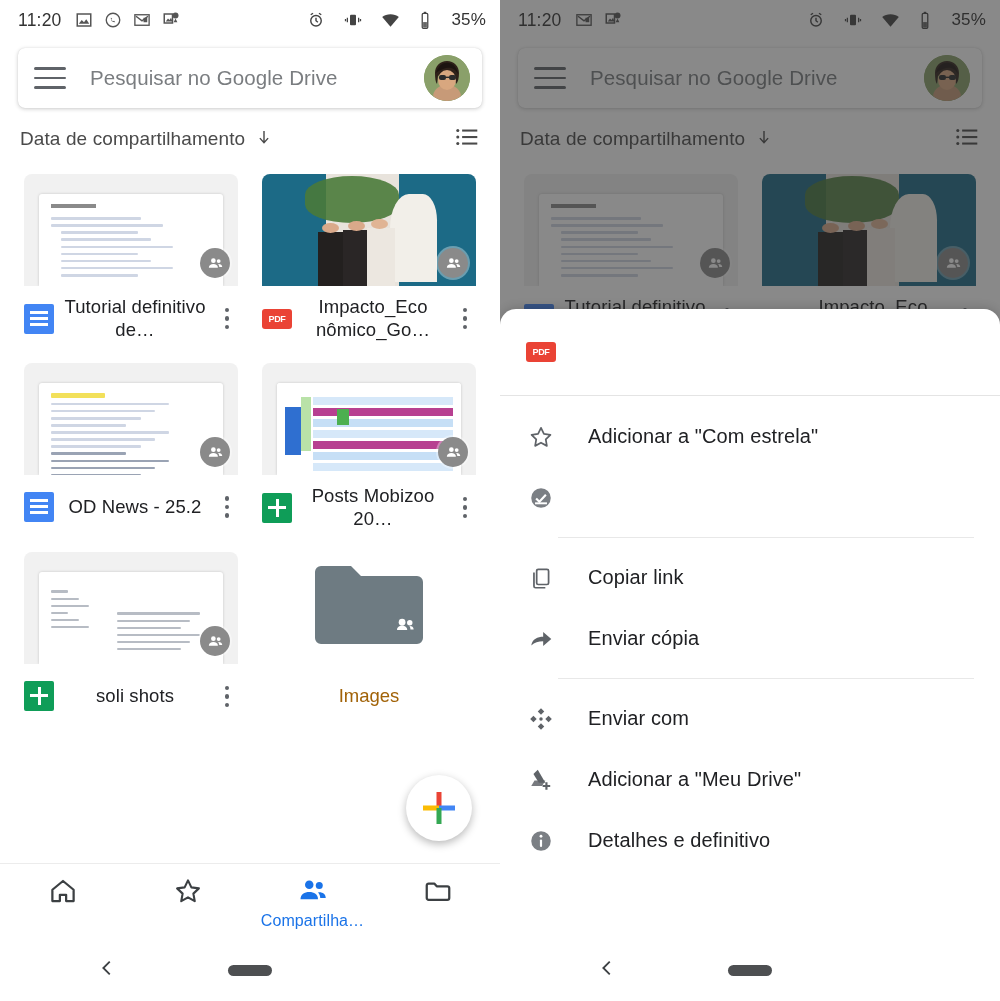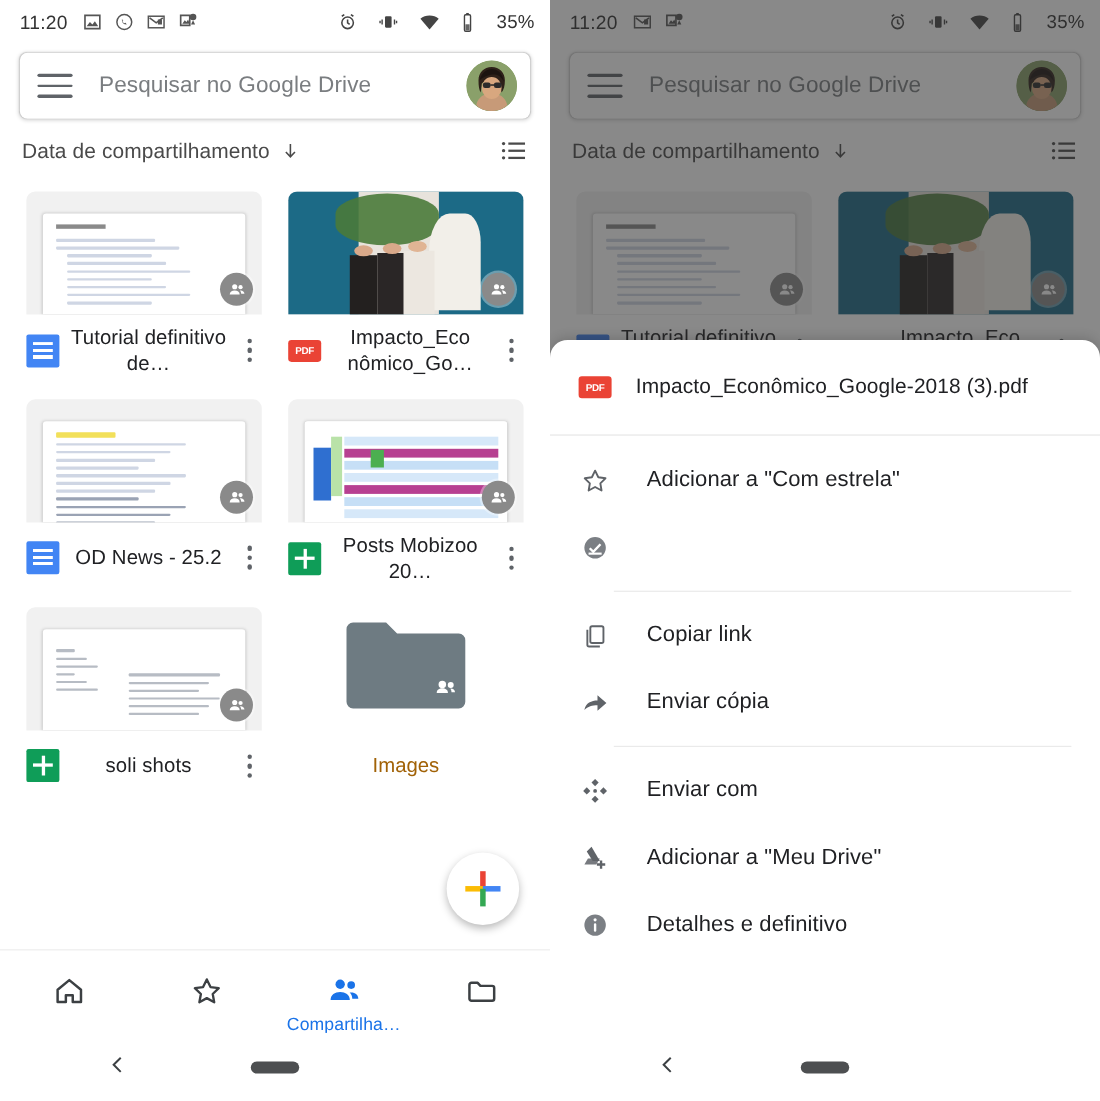"Impacto_Econômico_Google-2018 (3).pdf" div.sheet-title { html: <div>Impacto_Econômico_Google-2018 (3).pdf</div> -> none }
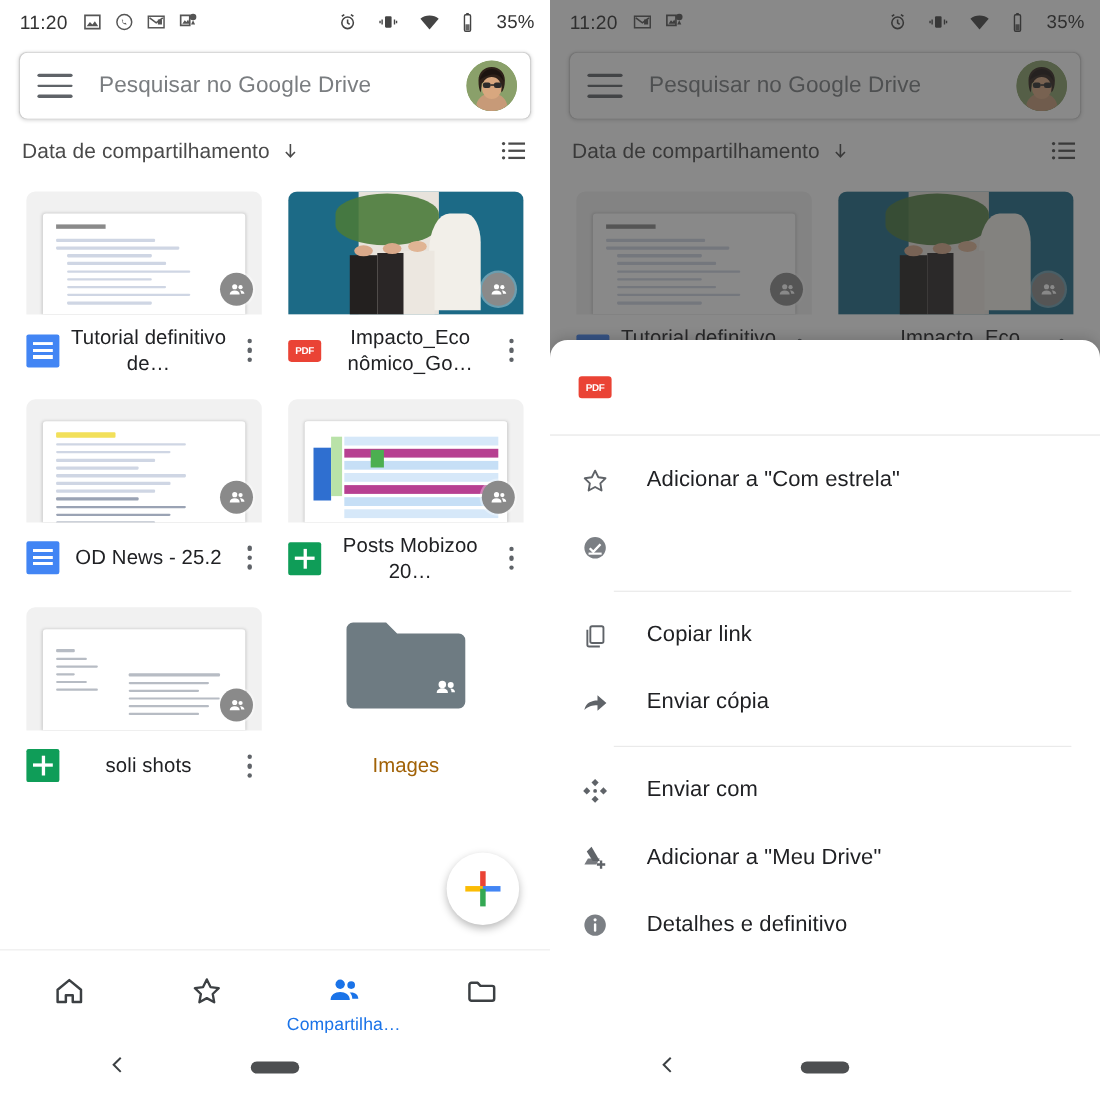"Compartilha…" .bottomnav { padding-top: 22px -> 12px }
